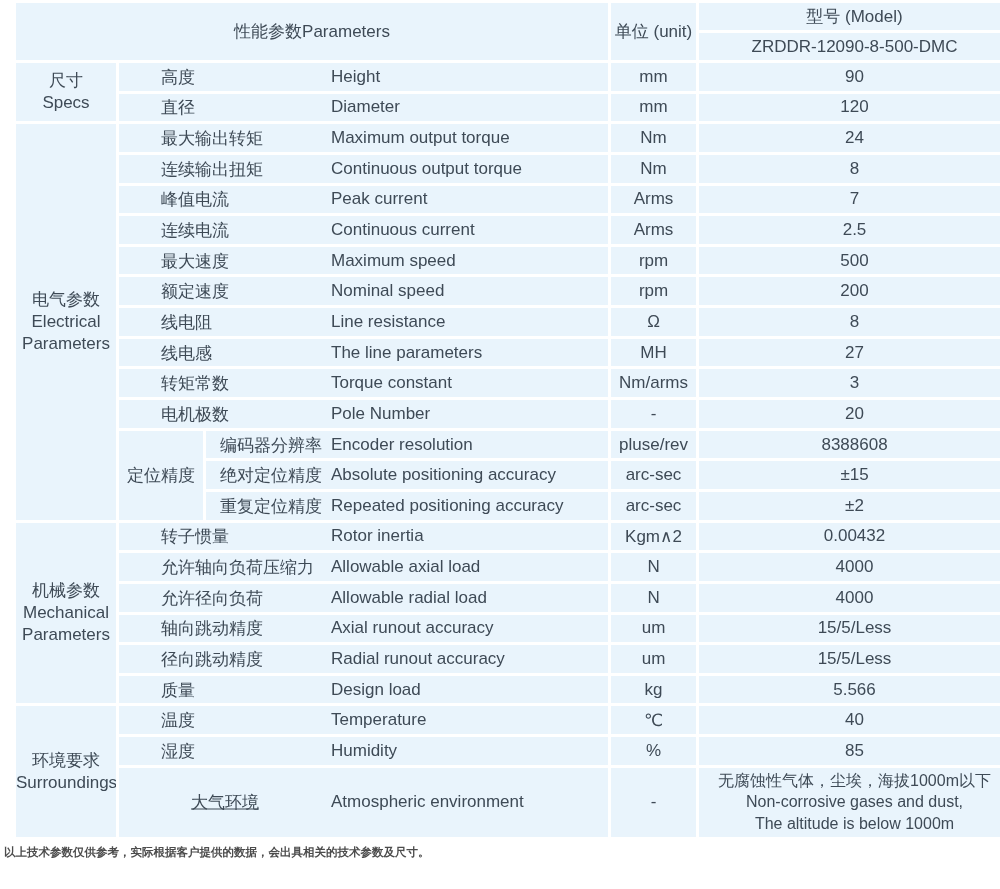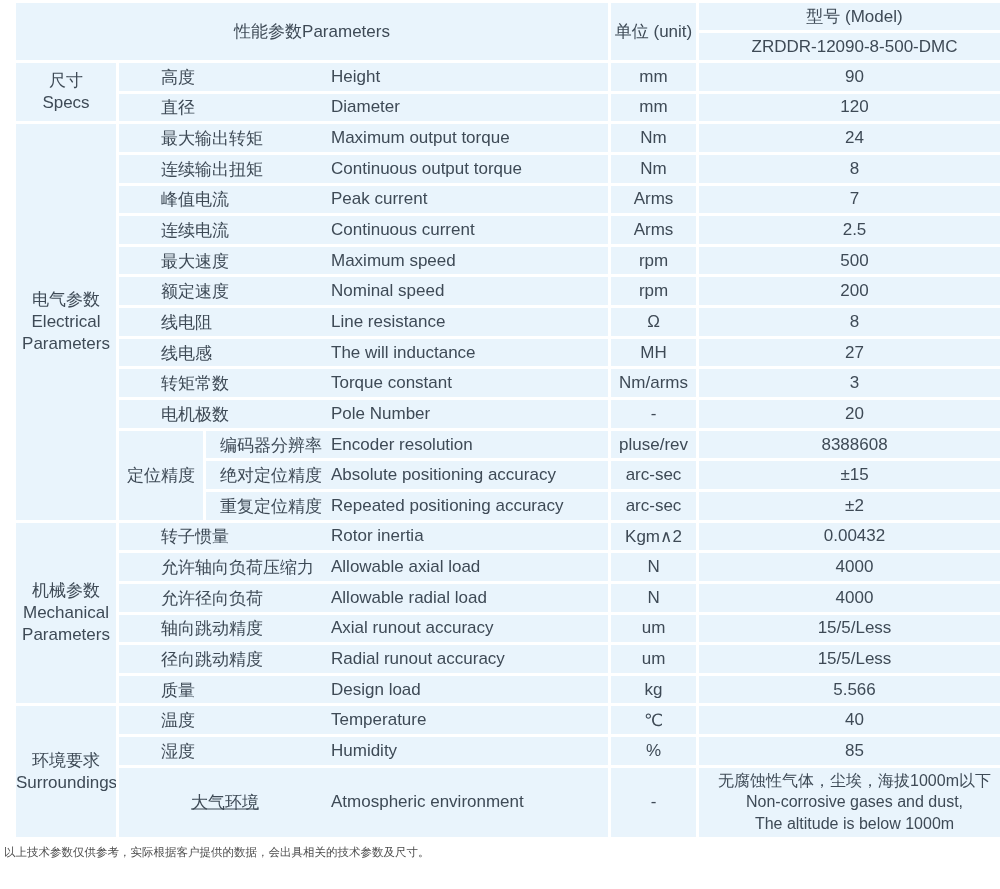"The will inductance" span.en { text: will inductance -> line parameters }
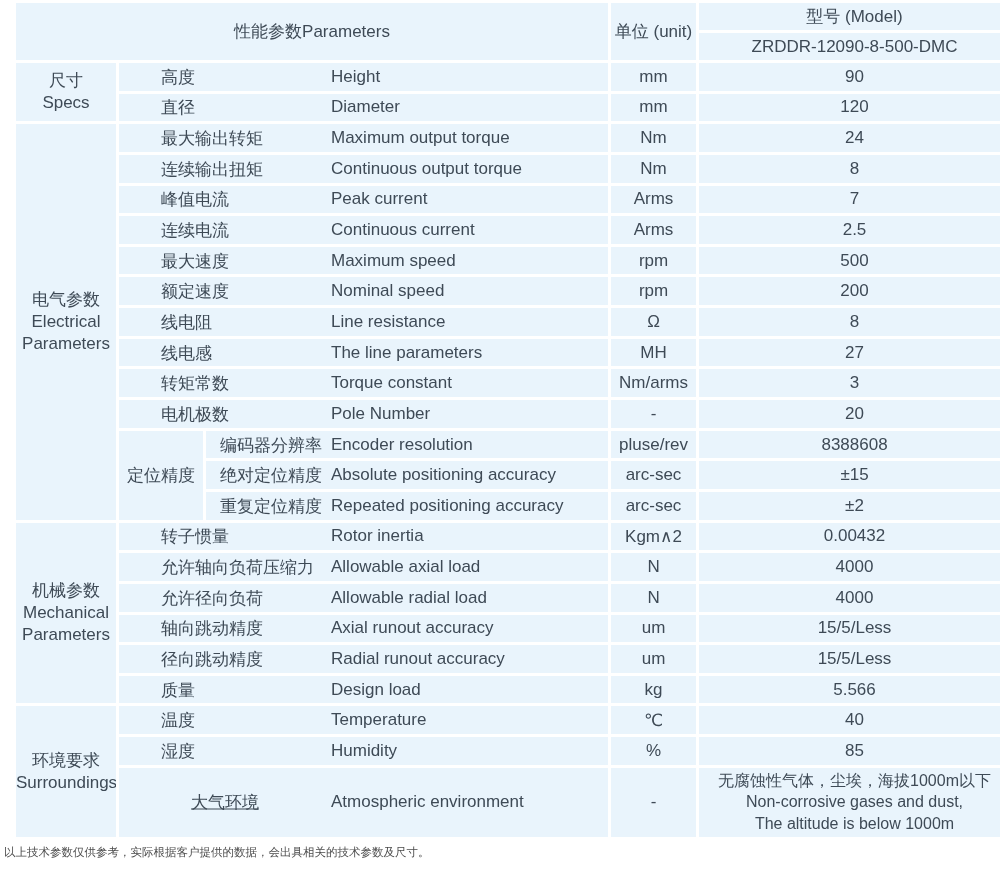"以上技术参数仅供参考，实际根据客户提供的数据，会出具相关的技术参数及尺寸。" .footnotes { font-weight: none -> bold }
